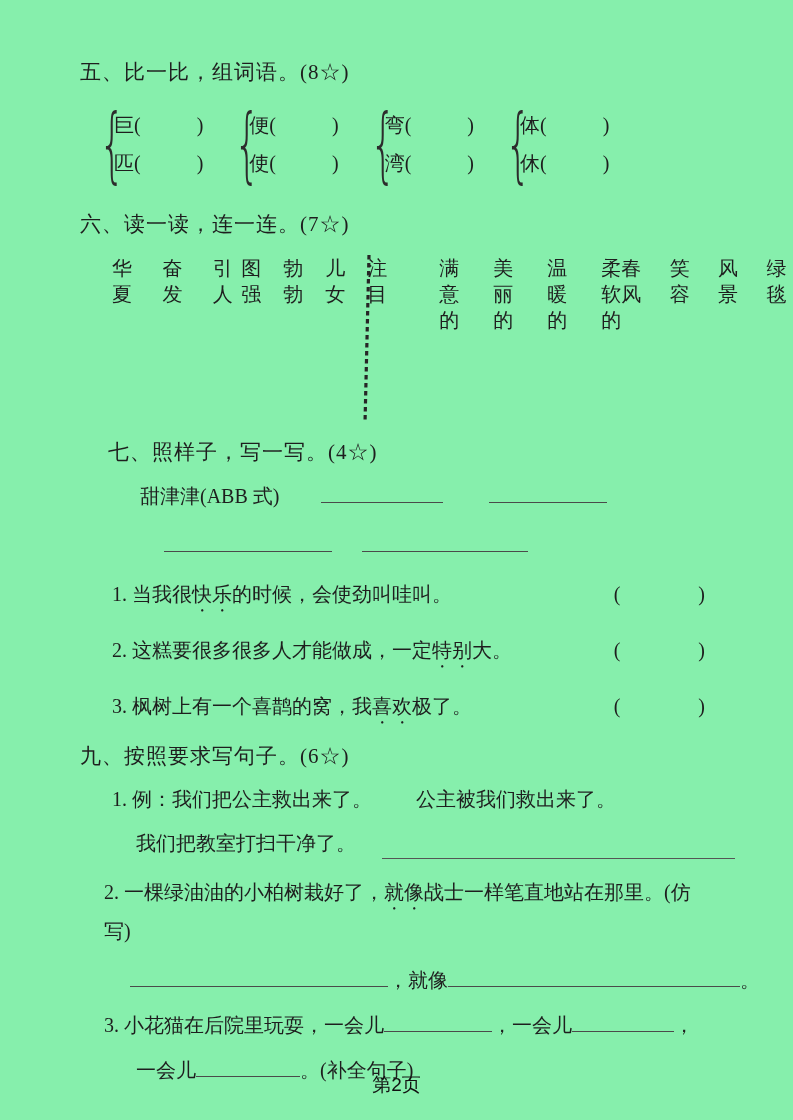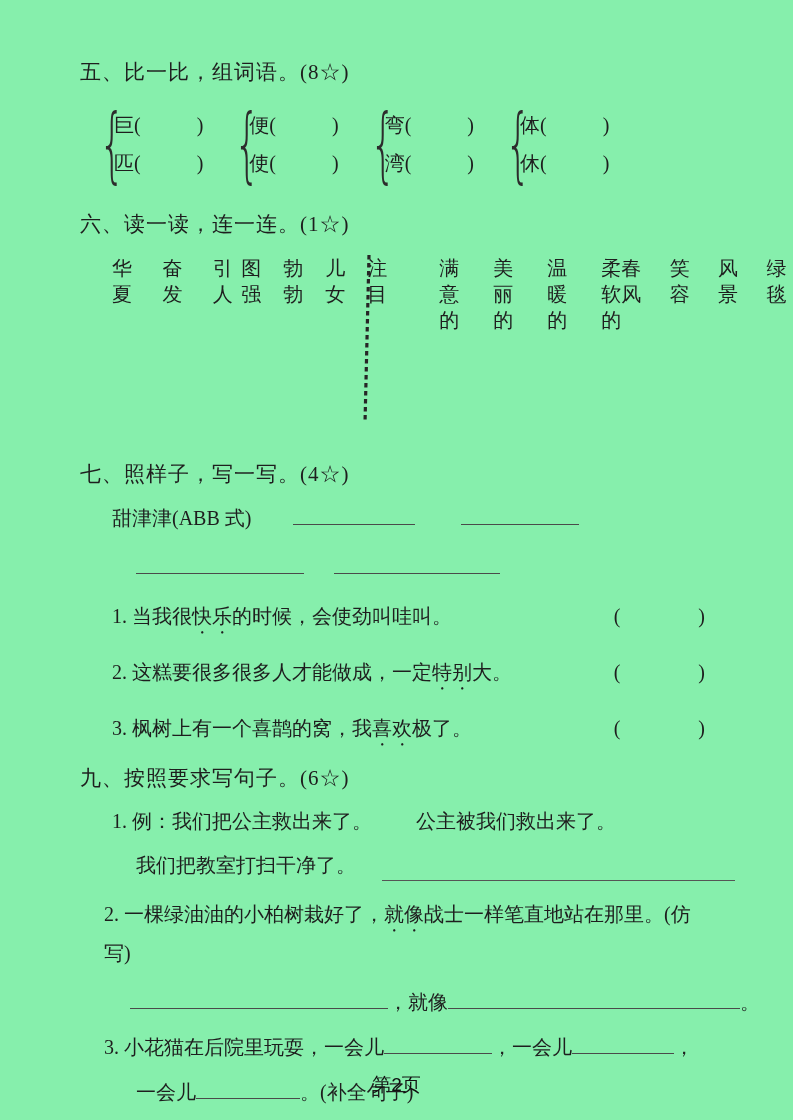"六、读一读，连一连。(1☆)" div.sec-heading { text: 1 -> 7 }
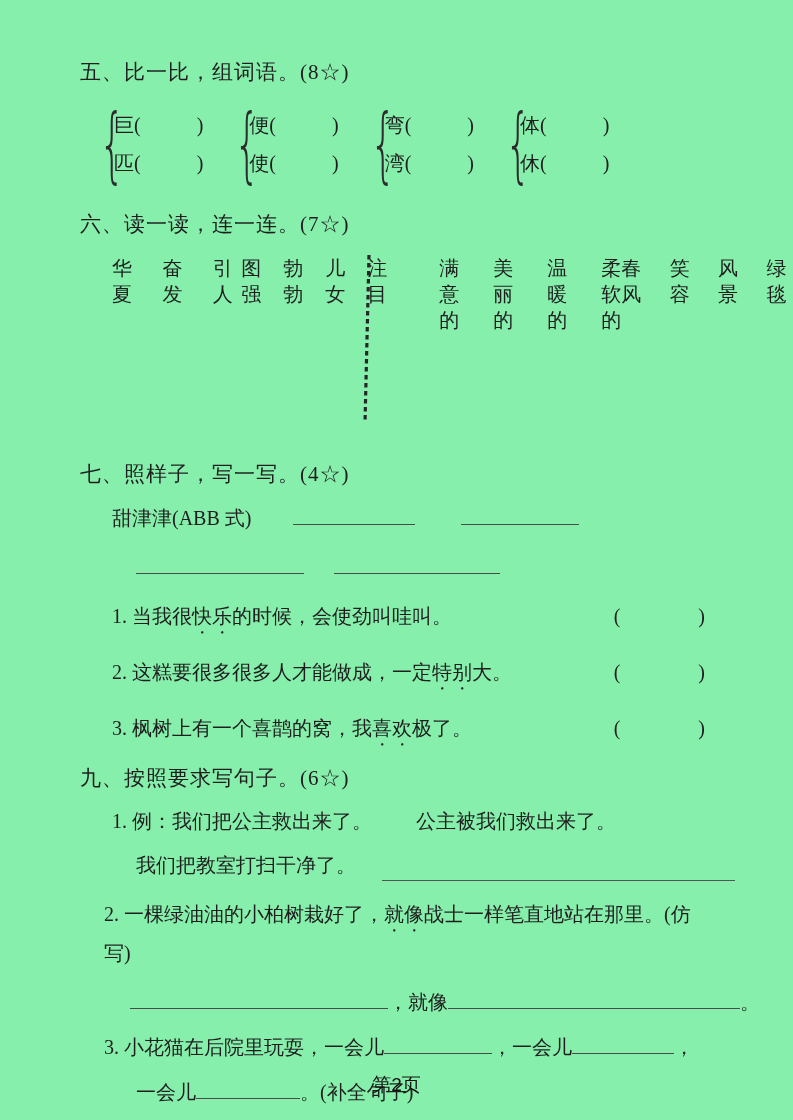"七、照样子，写一写。(4☆)" section { margin-top: 37px -> 15px; padding-left: none -> 28px }
